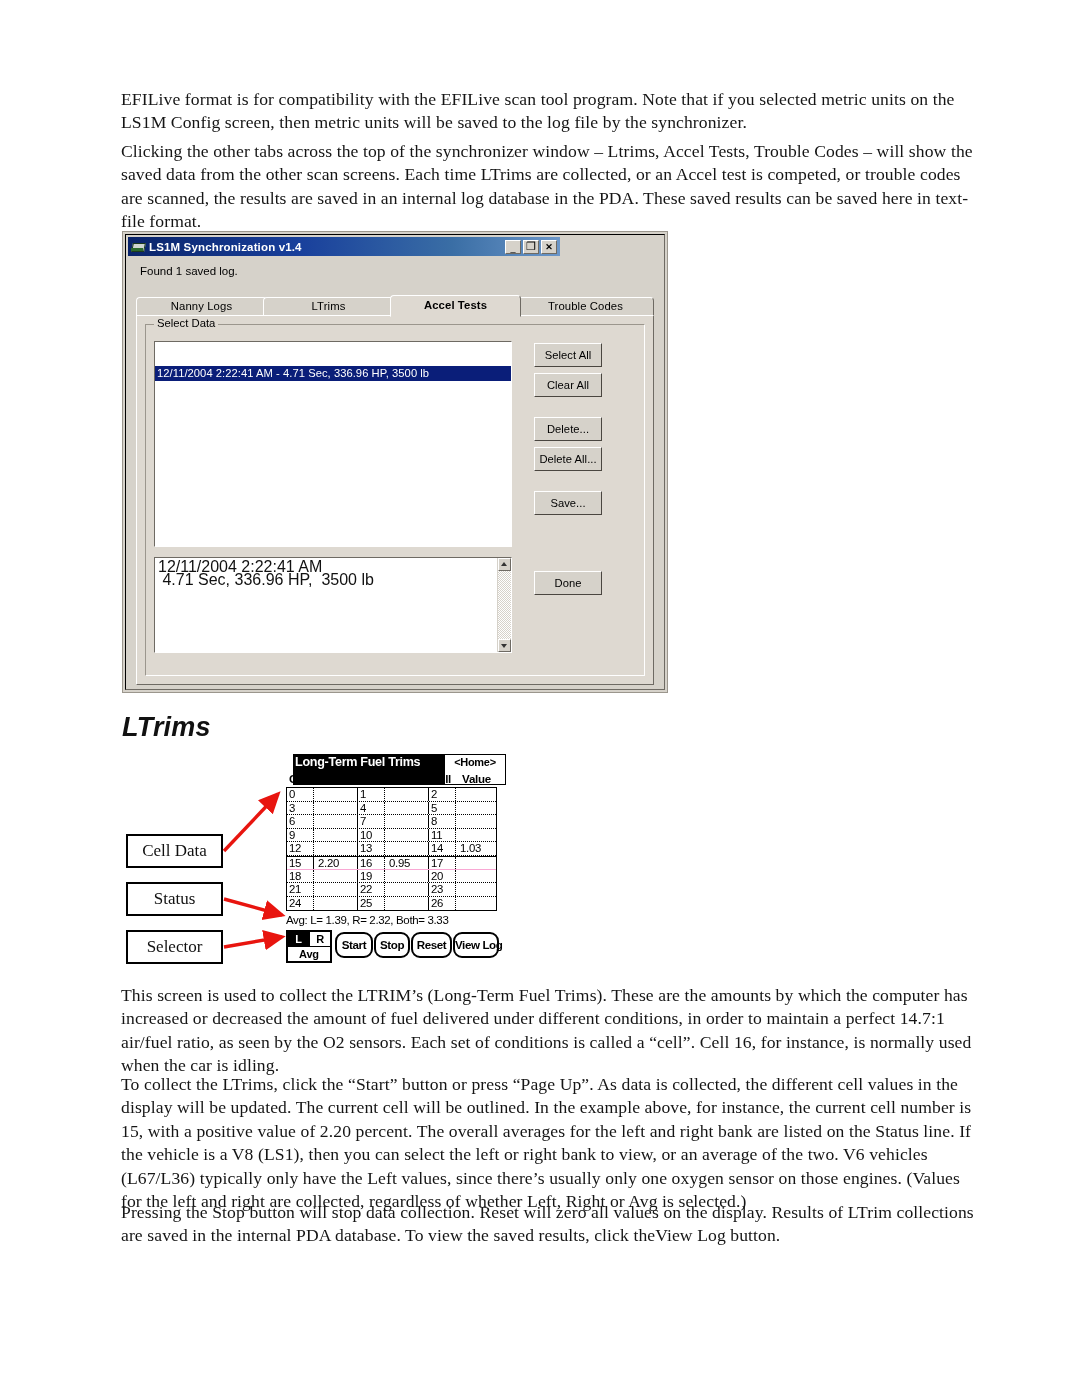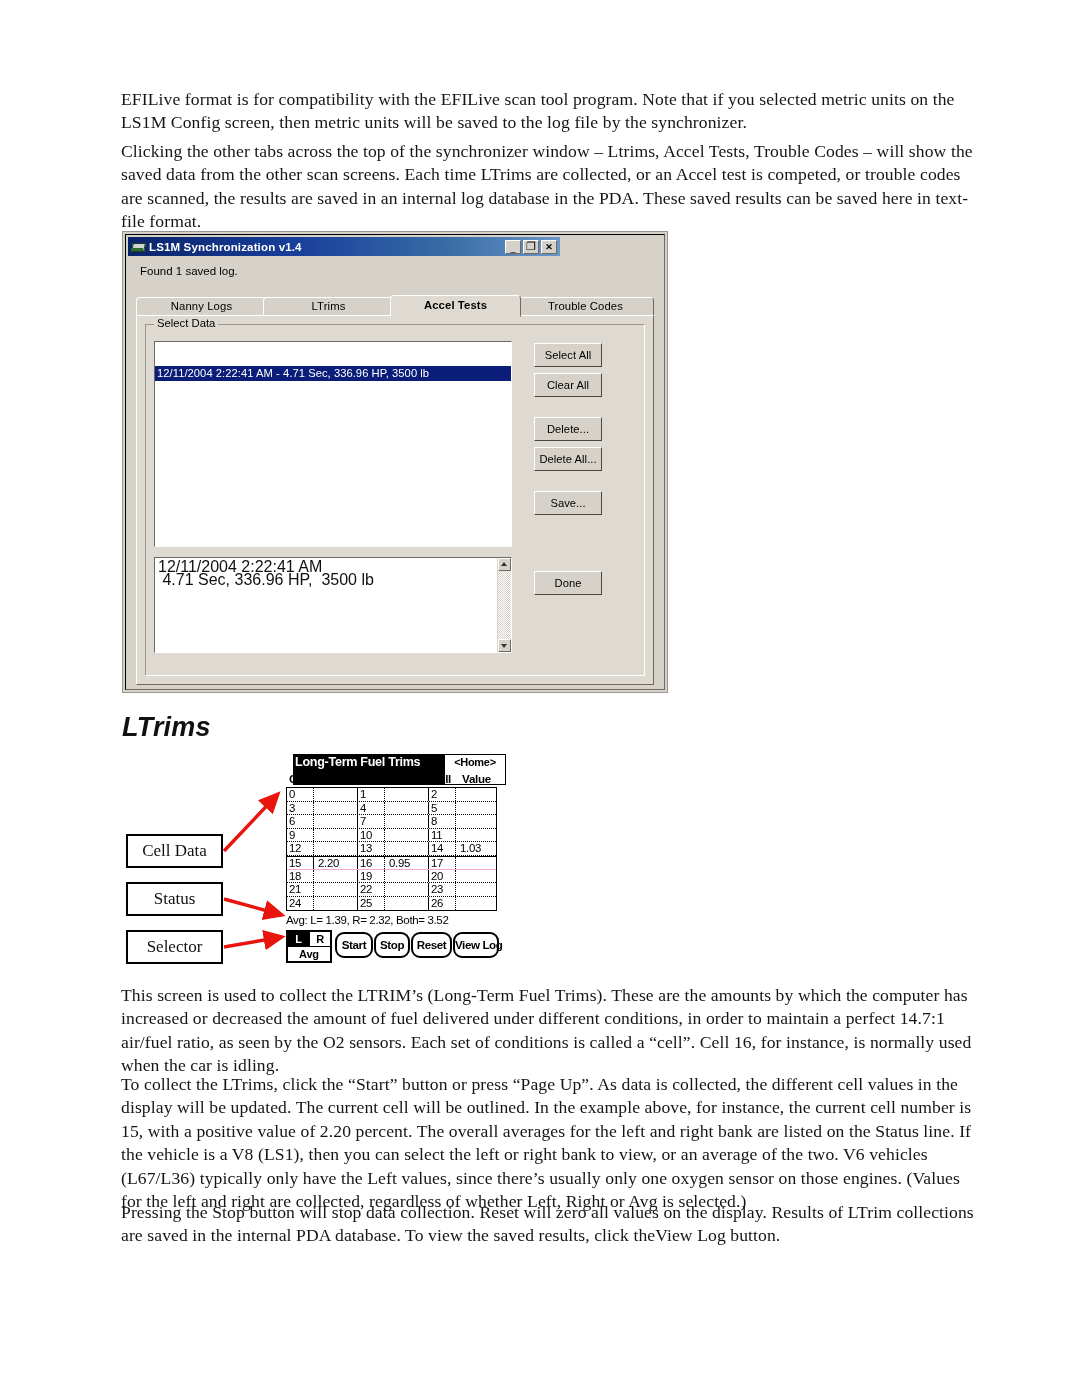"Avg: L= 1.39, R= 2.32," div.pda-status { text: 3.52 -> 3.33 }
